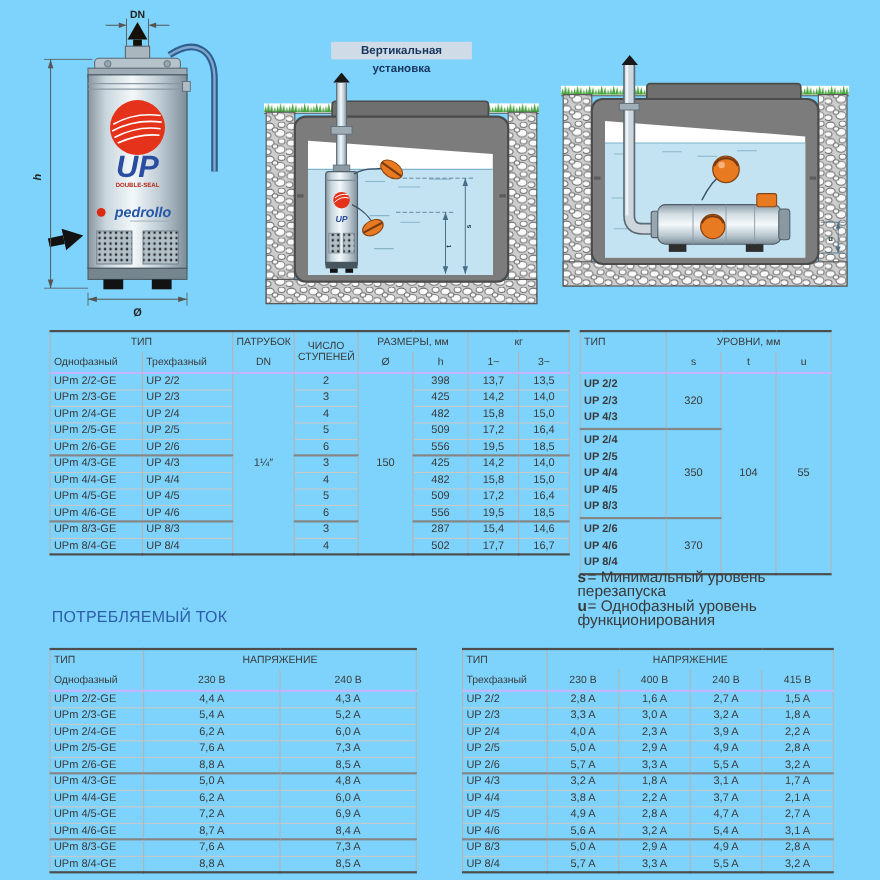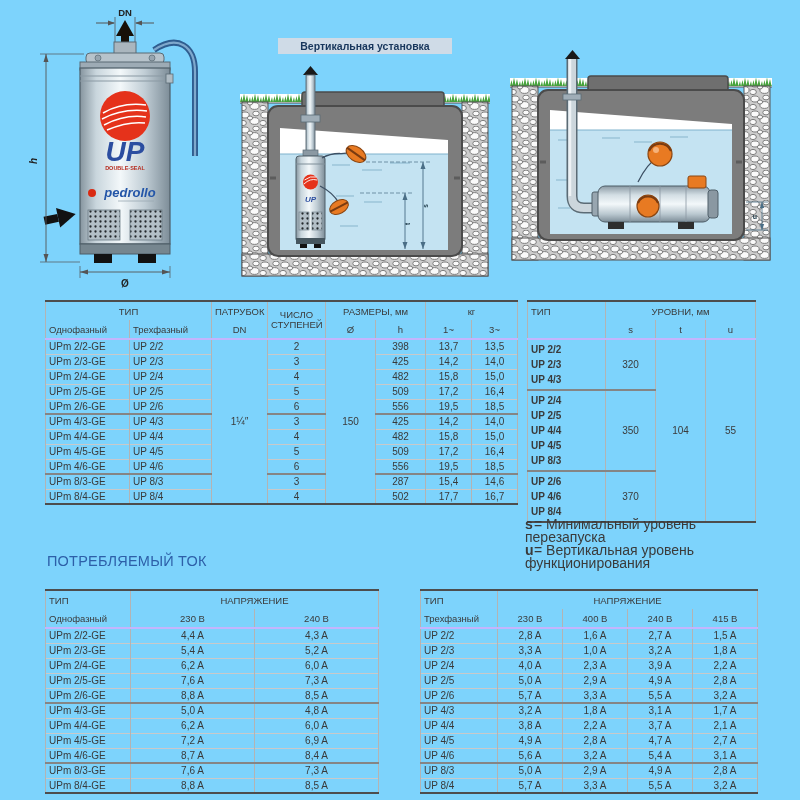"Вертикальная установка" div.diag-title { width: 174px -> 128px }
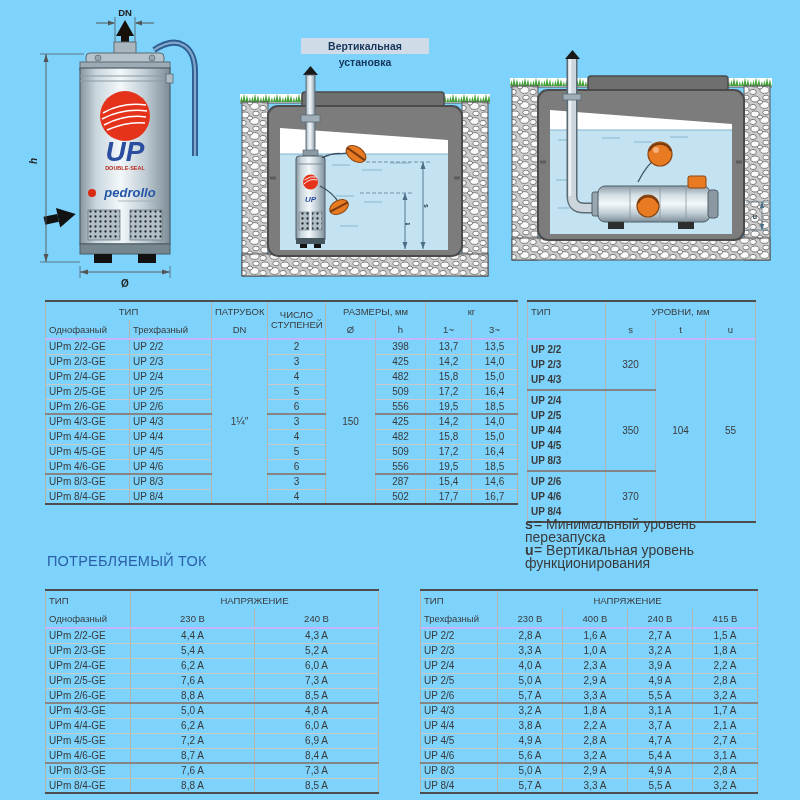"= Вертикальная уровень" span { text: Вертикальная -> Однофазный }
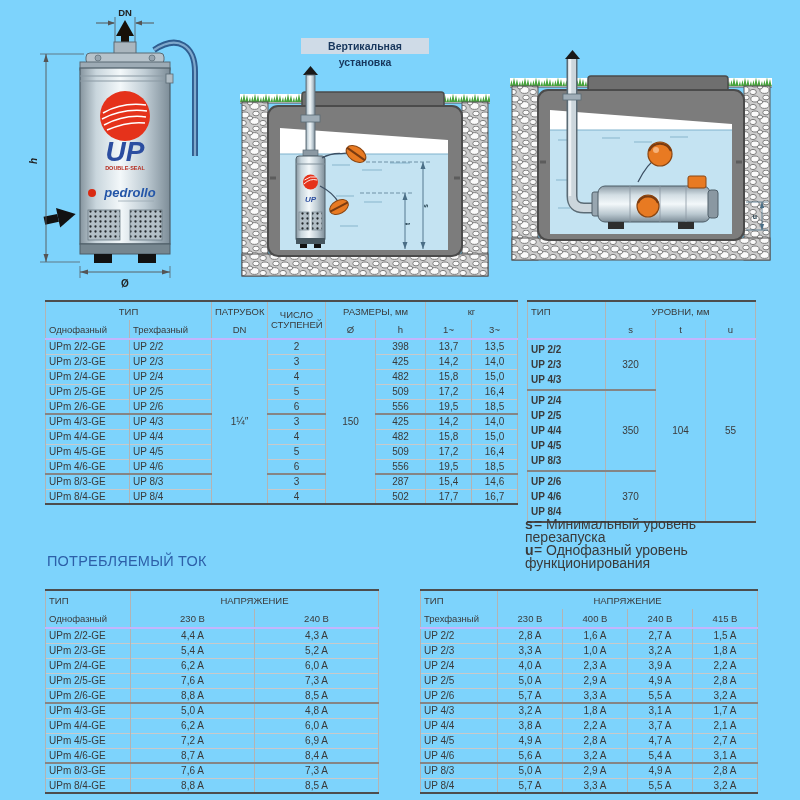"1,0 A" td.b { text: 1,0 -> 3,0 }
